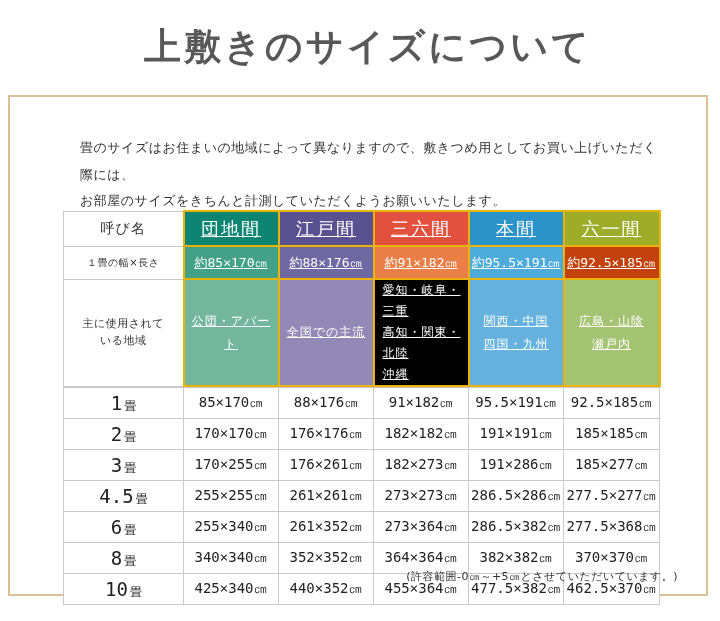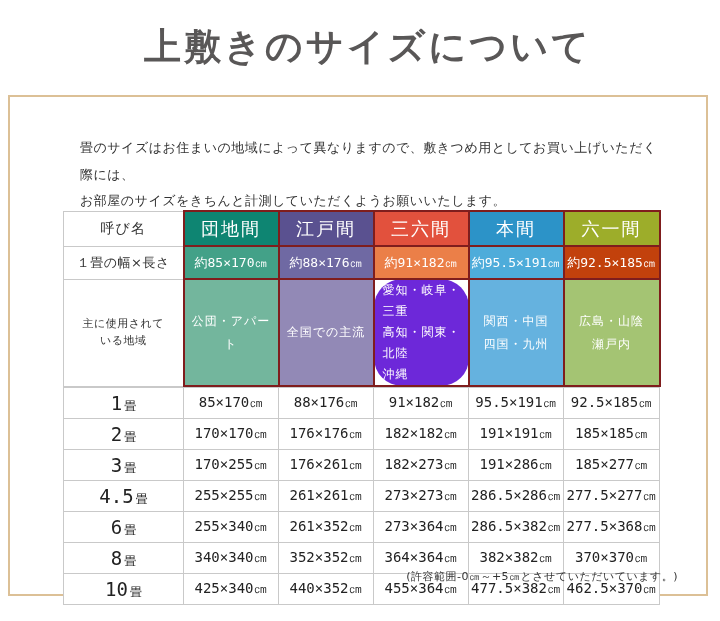"団地間" td.c { border: 2px solid #7f1d1d -> 2px solid #eab308; text-decoration: none -> underline }
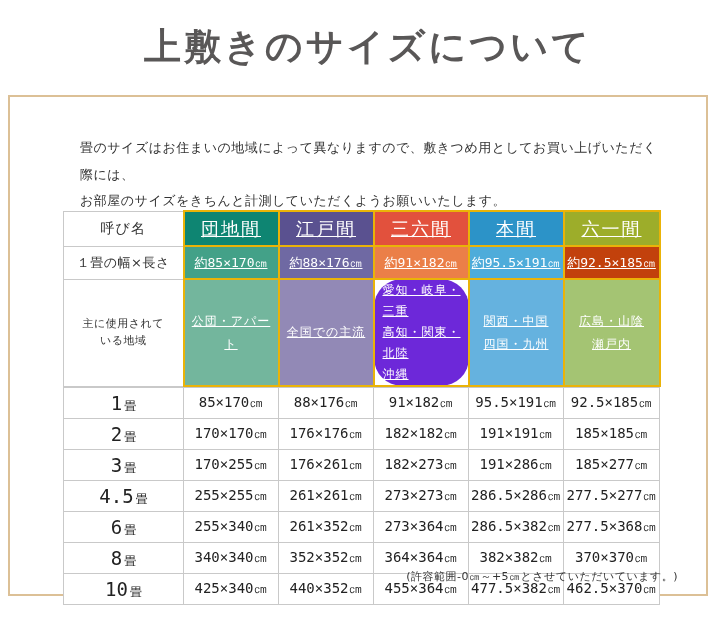"１畳の幅×長さ" tr.sizeRow td.l { font-size: 13px -> 10px }
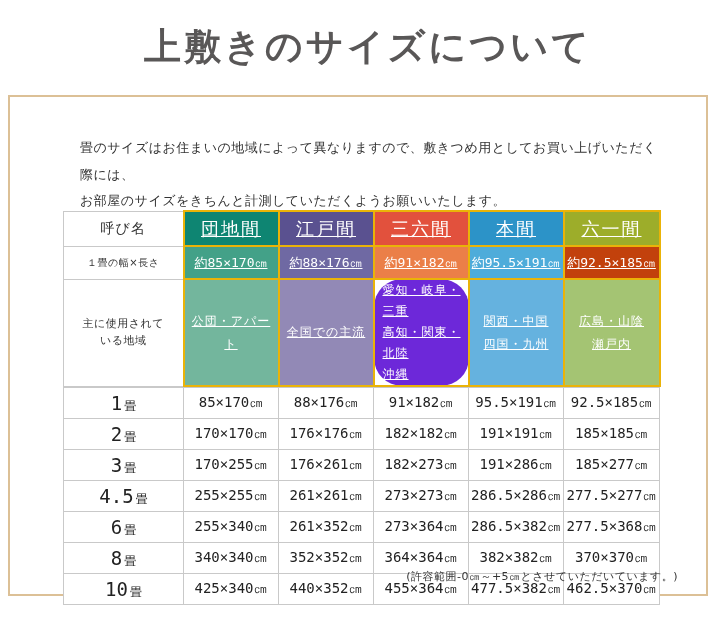"愛知・岐阜・三重" td.c { background-color: #6d28d9 -> #000000; border-radius: 28px -> none }
